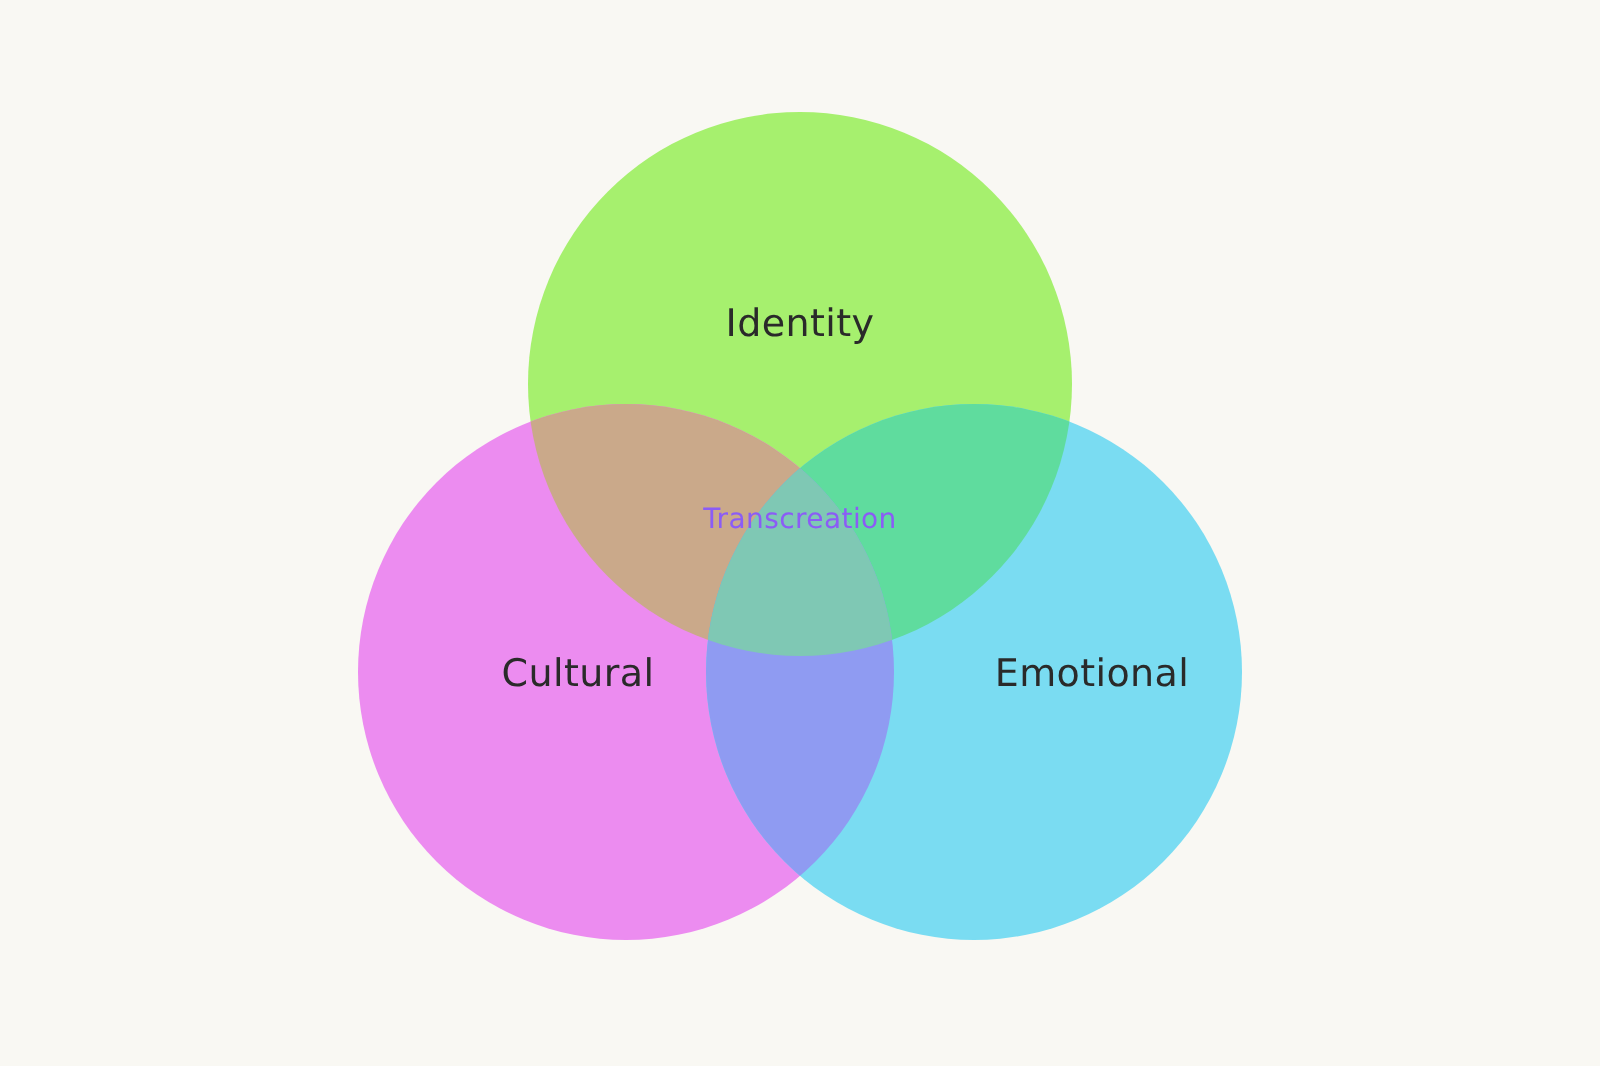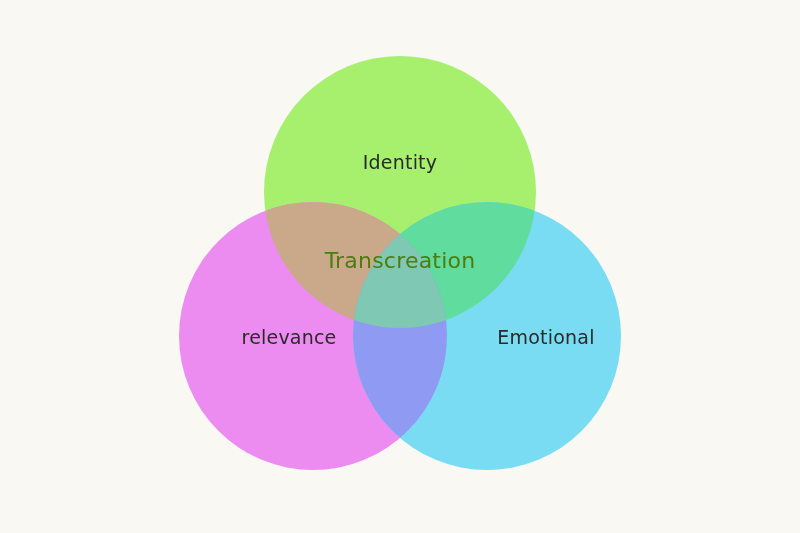"Transcreation" .label.center { color: #4d7c0f -> #8b5cf6; font-size: 22px -> 14px }
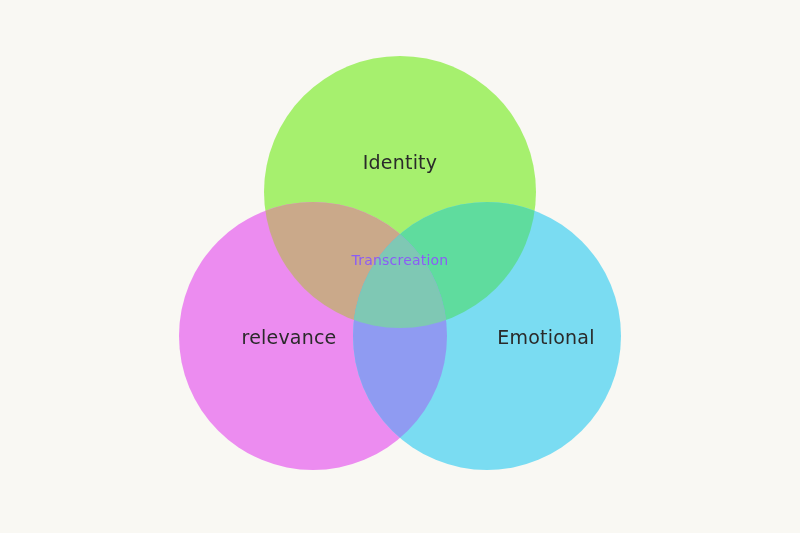"Cultural" div { html: none -> <div>Cultural</div> }
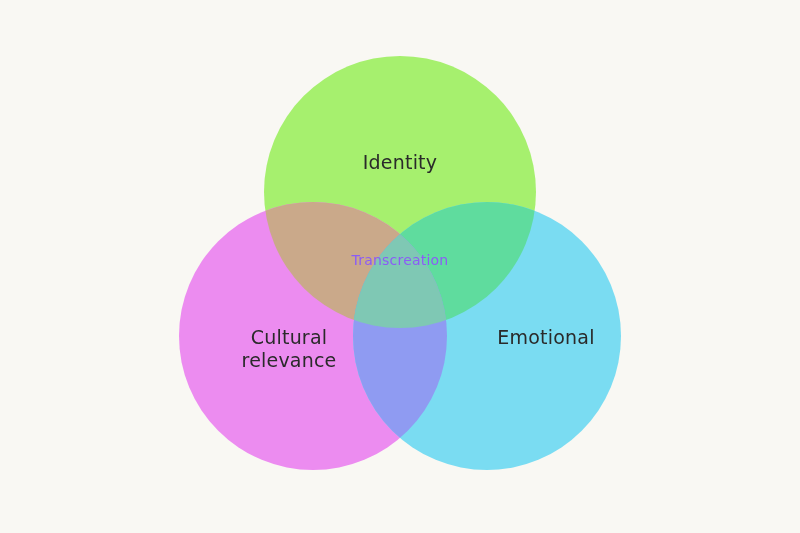"relevance" div { html: <div>relevance</div> -> none }
